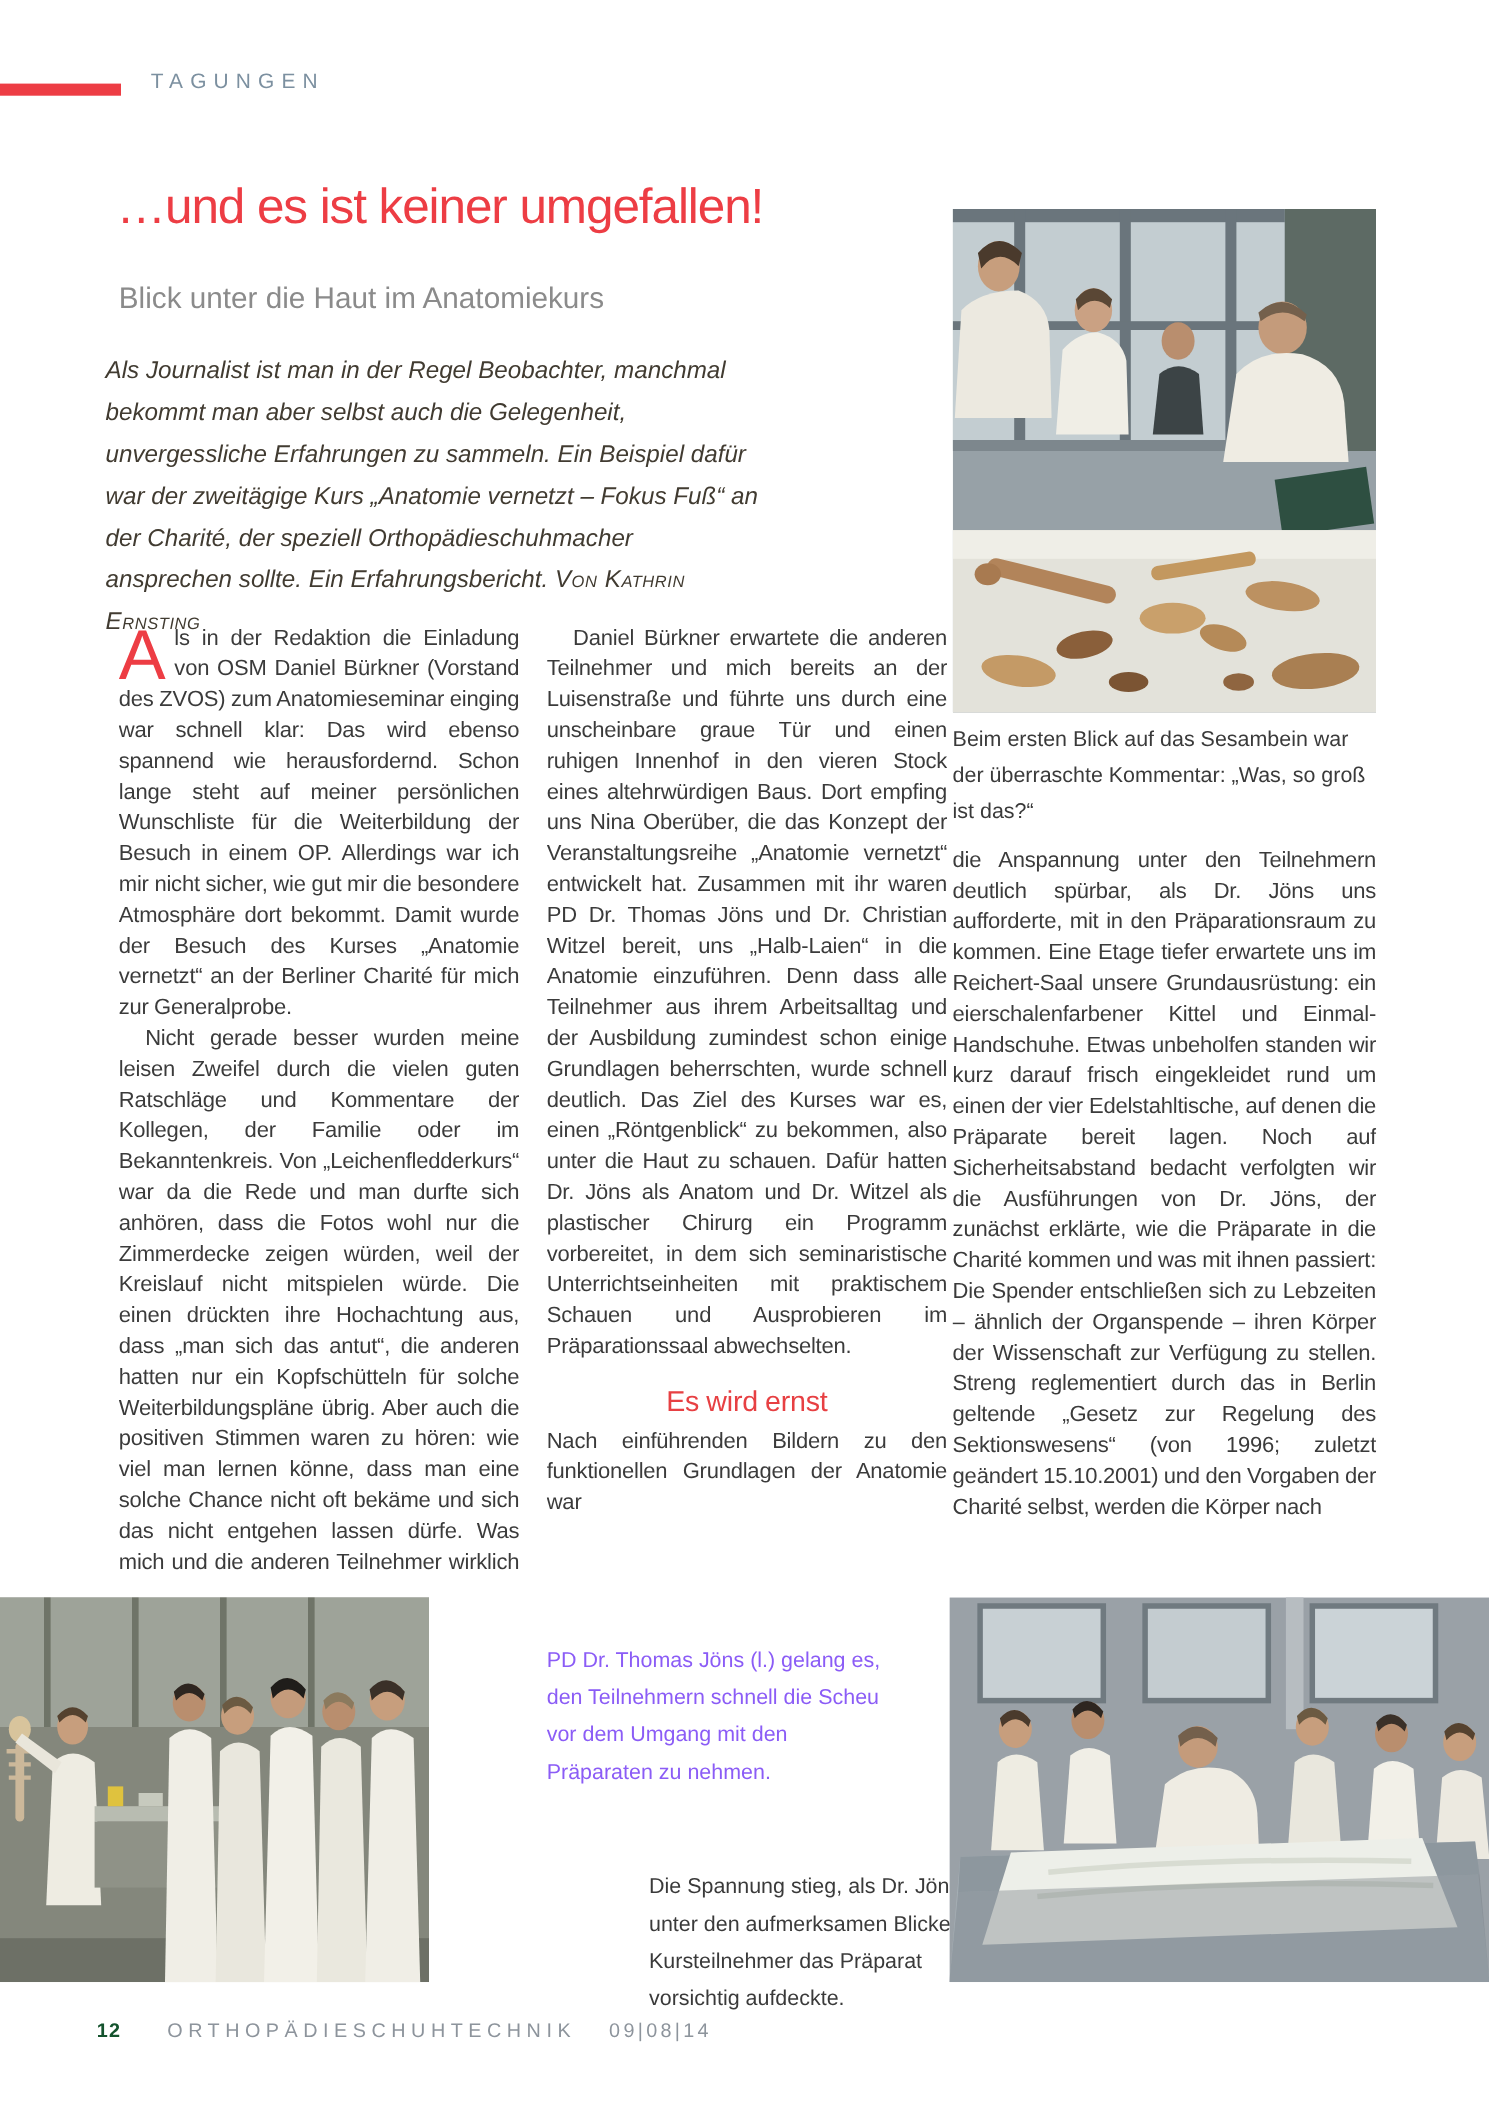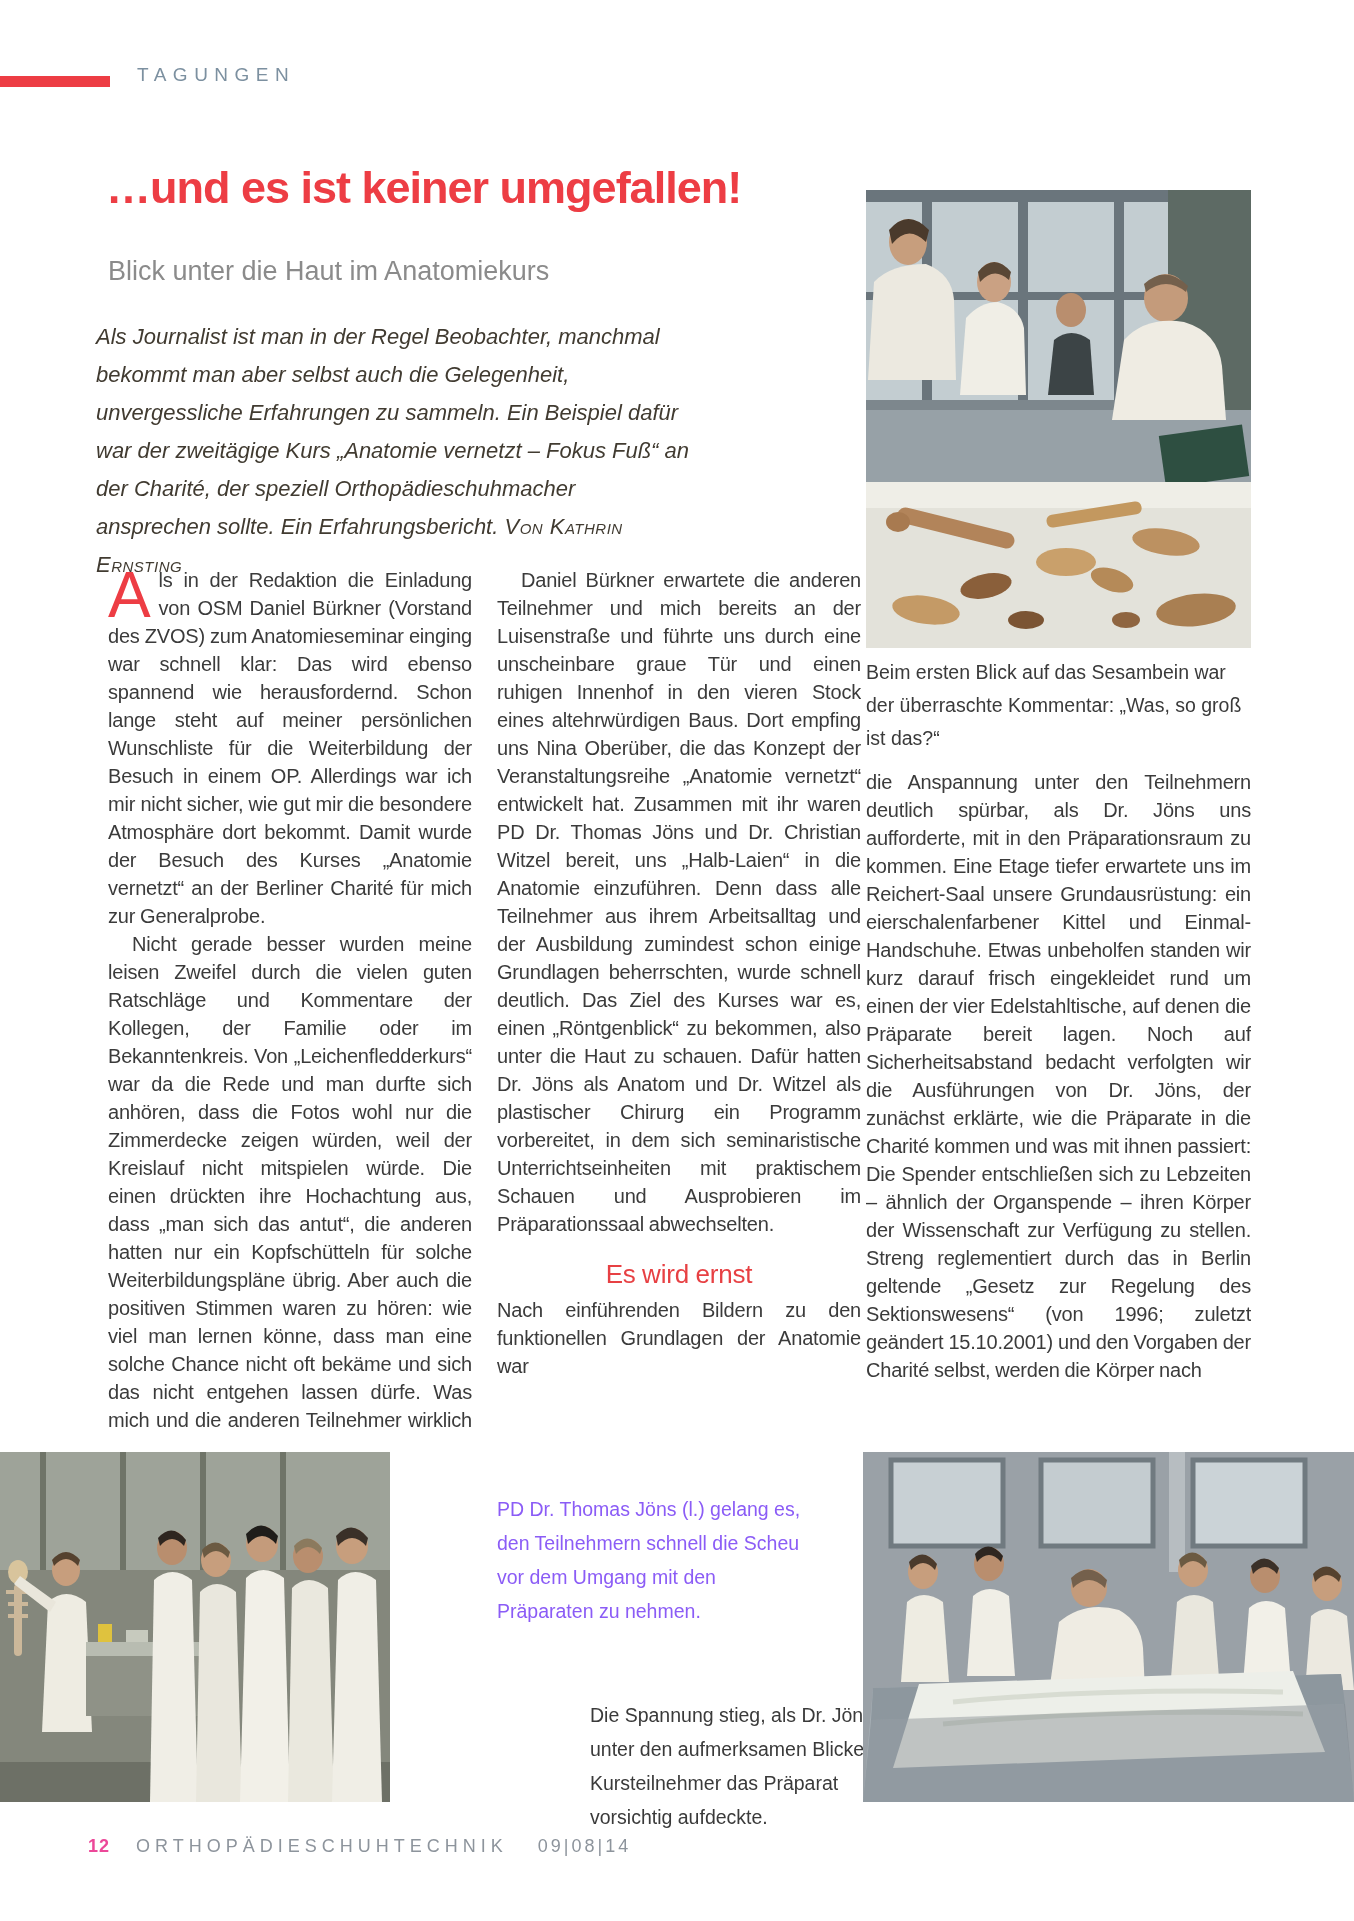"…und es ist keiner umgefallen!" .title { font-weight: 700 -> 400 }
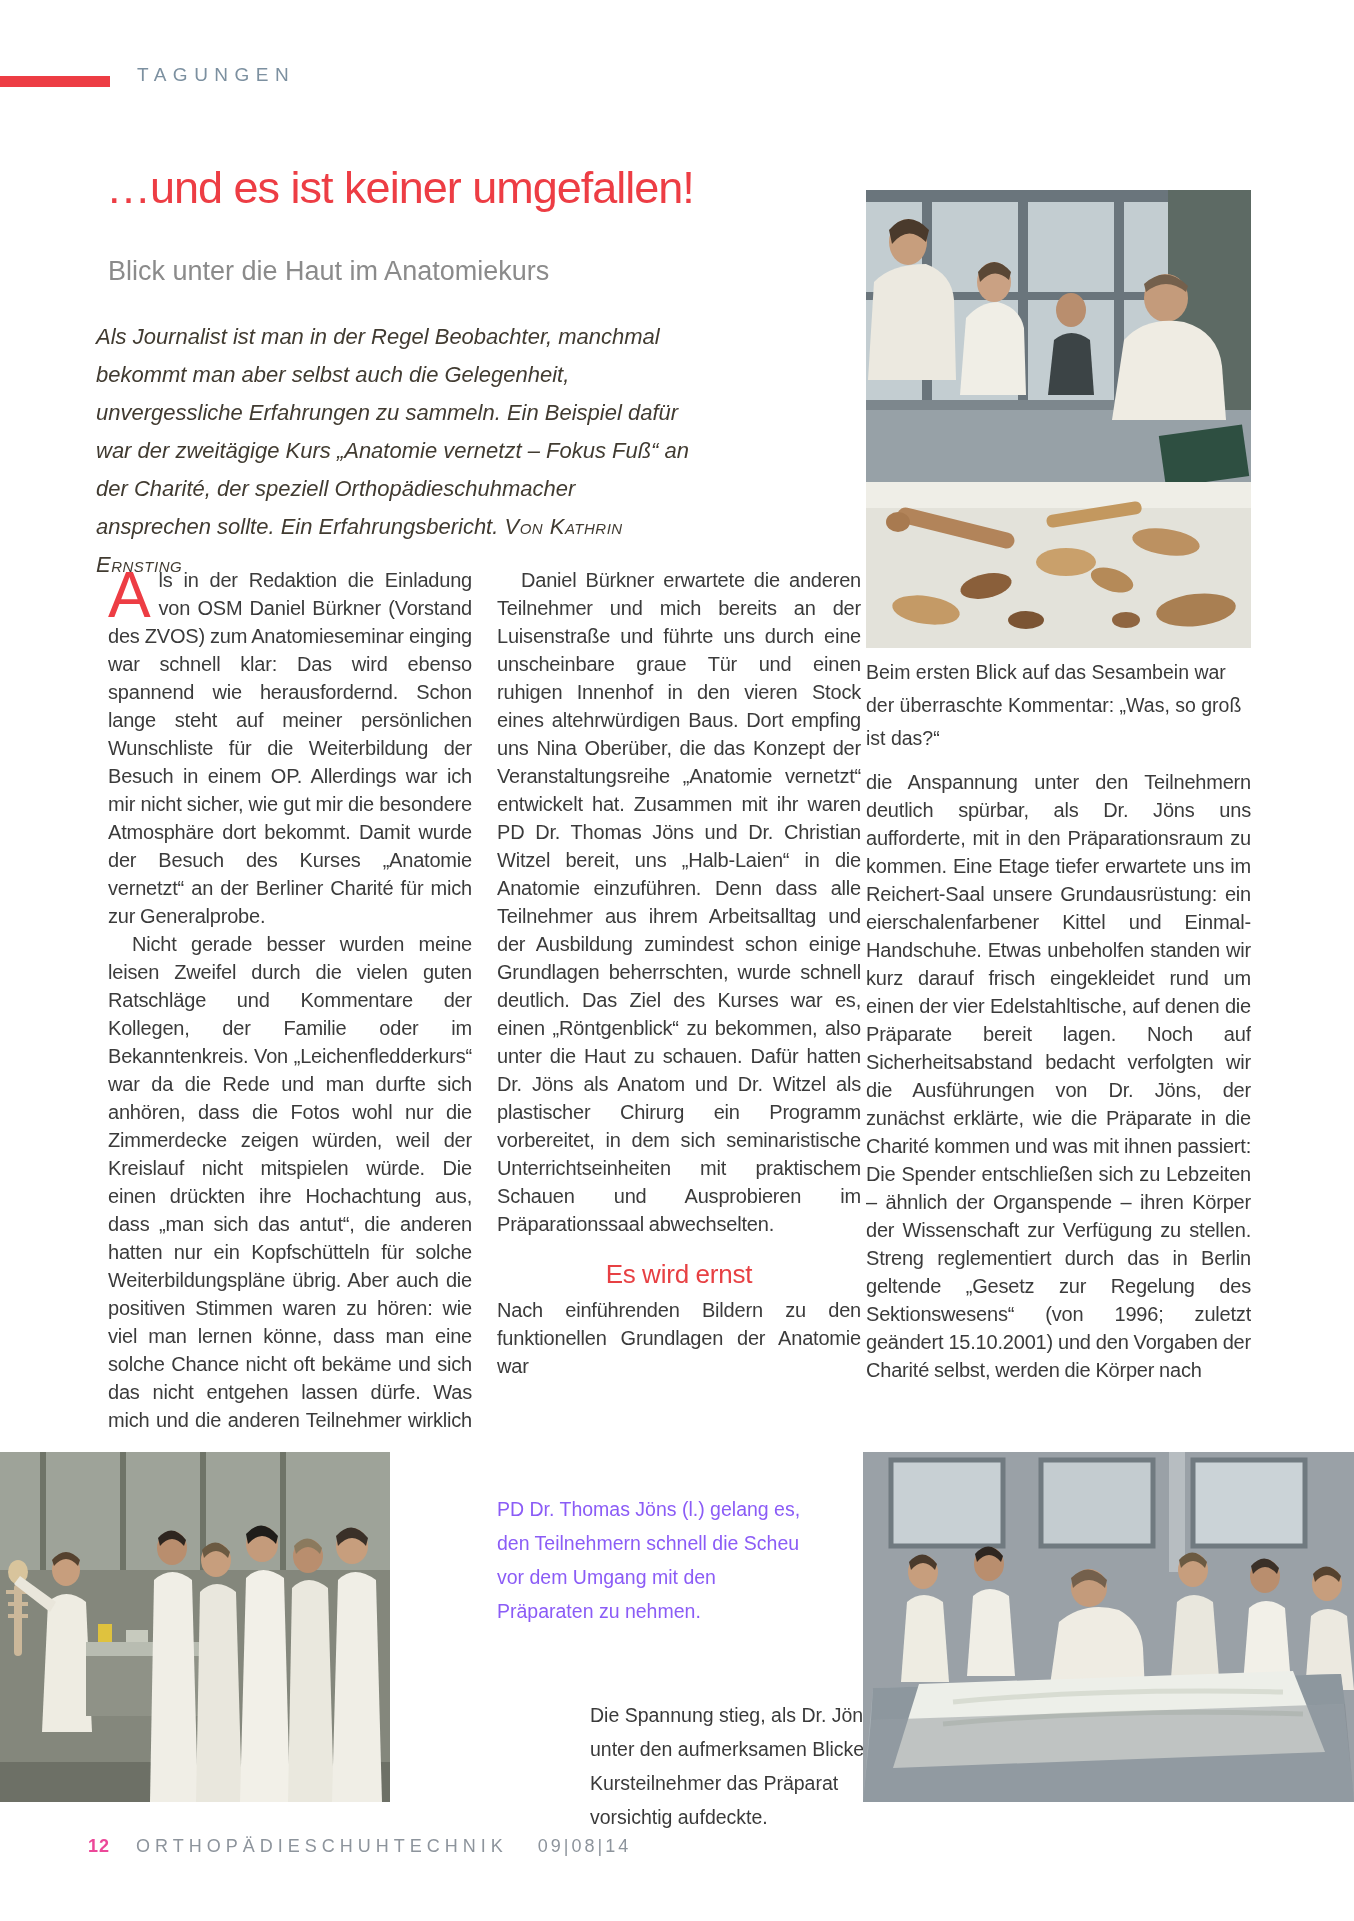"12" .footer .pageno { color: #ec4899 -> #14532d; margin-right: 26px -> 42px }
